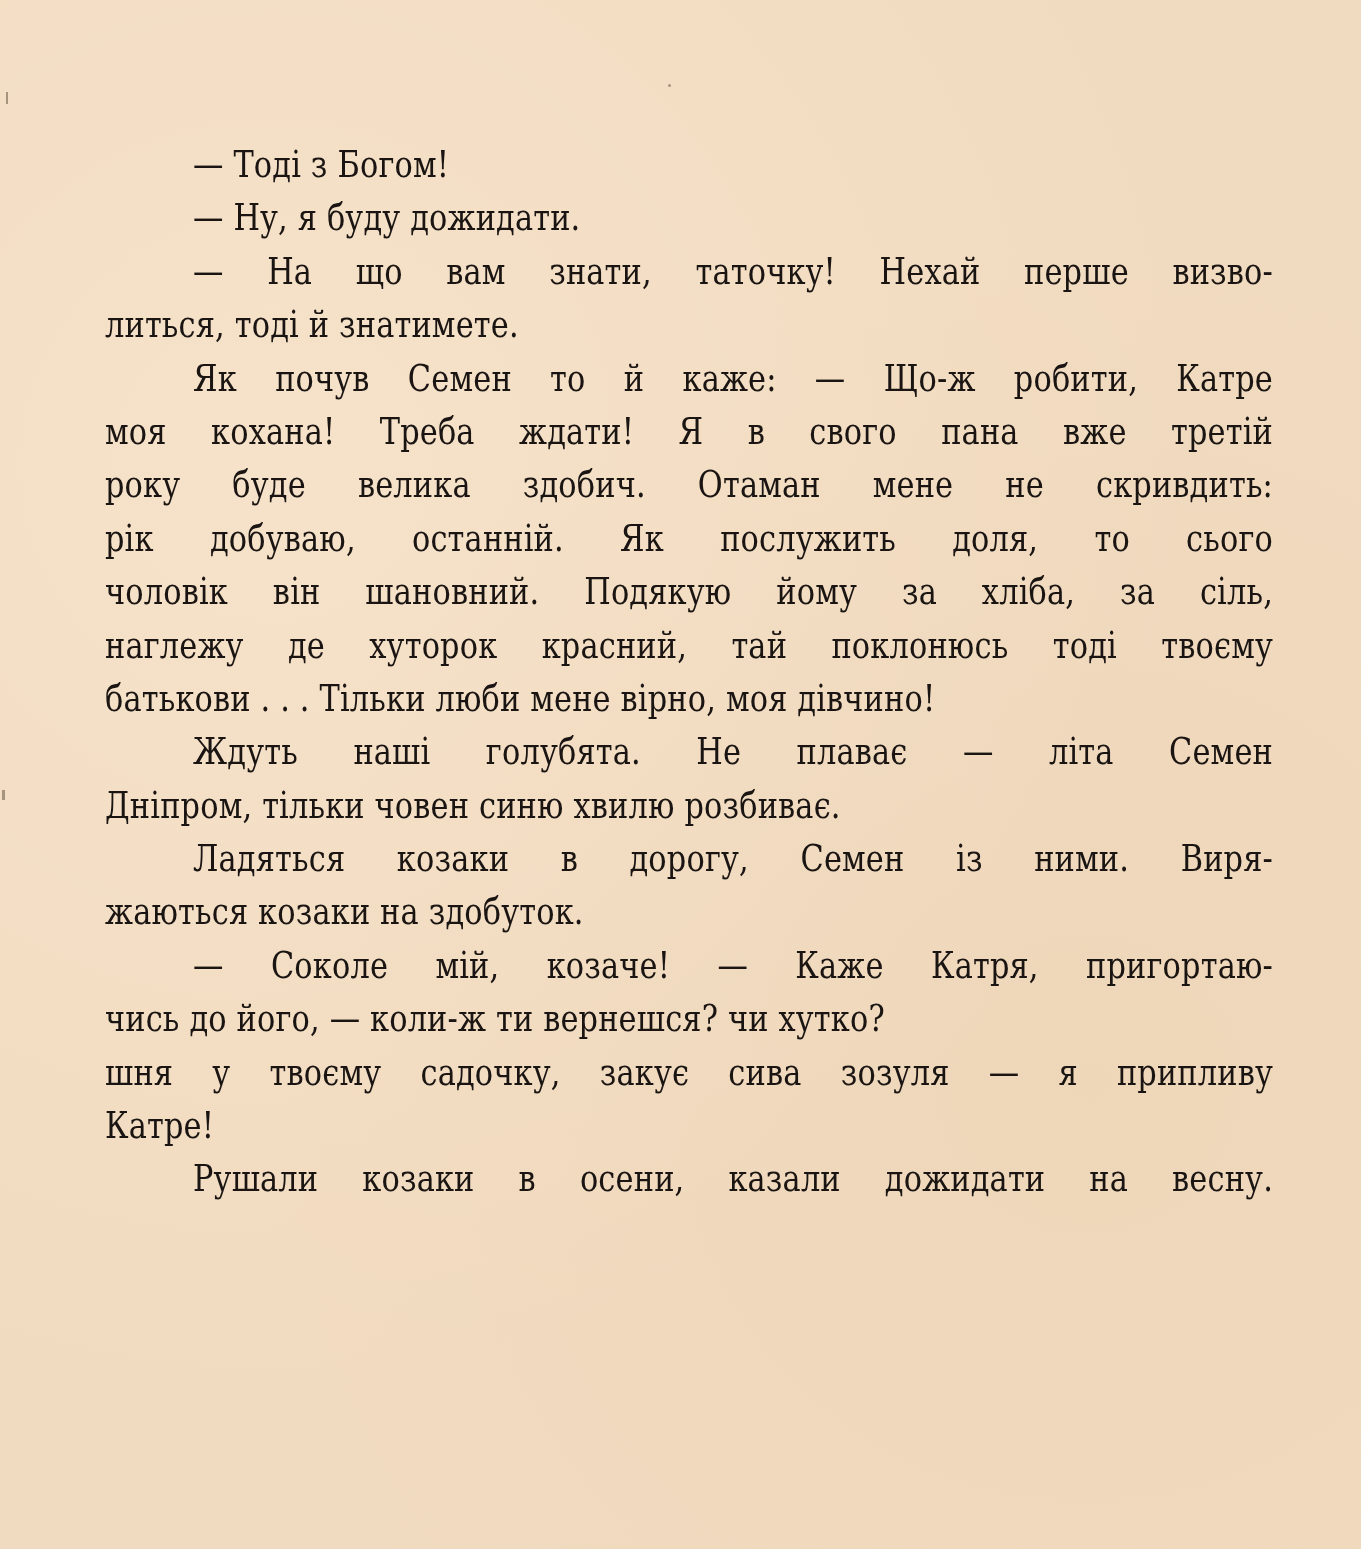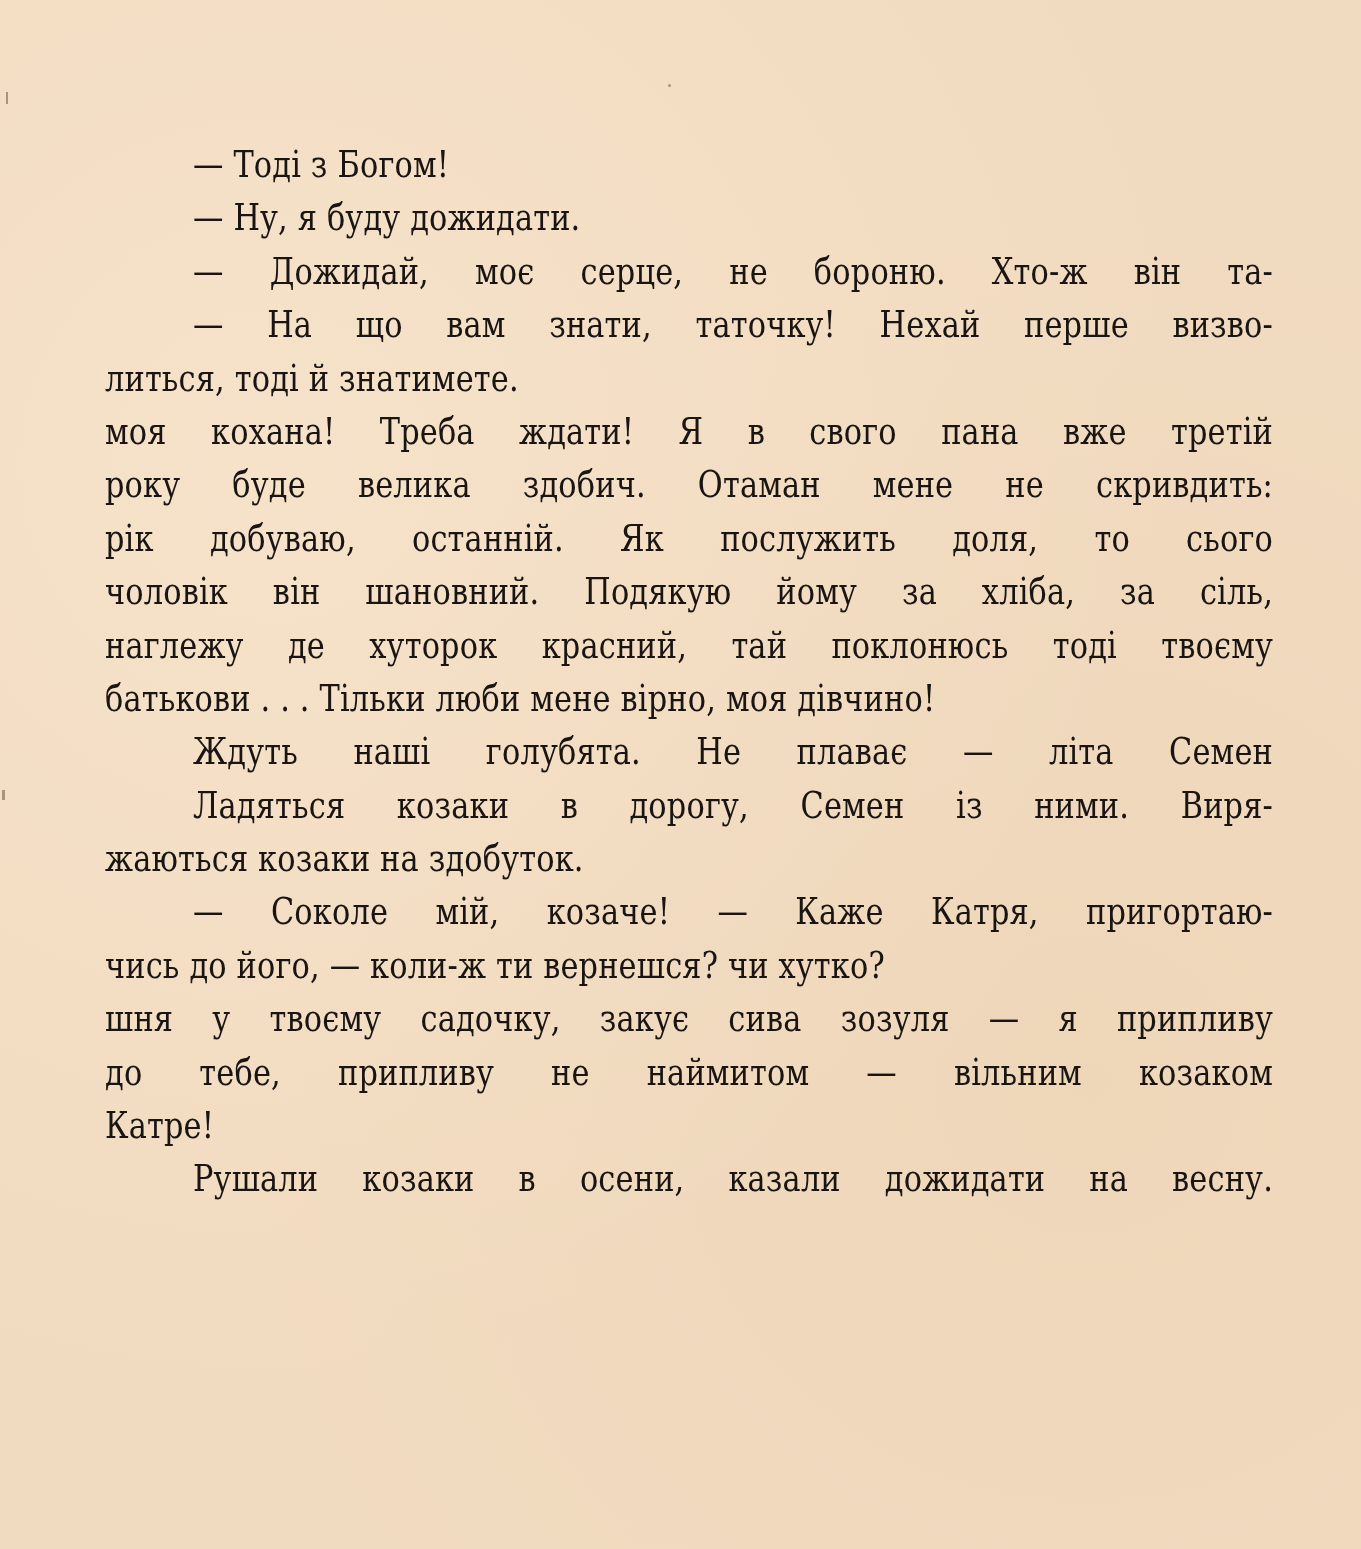"— Дожидай, моє серце, не" div.line { html: <div><span>— Дожидай, моє серце, не бороню. Хто-ж він та-</span></div> -> none }
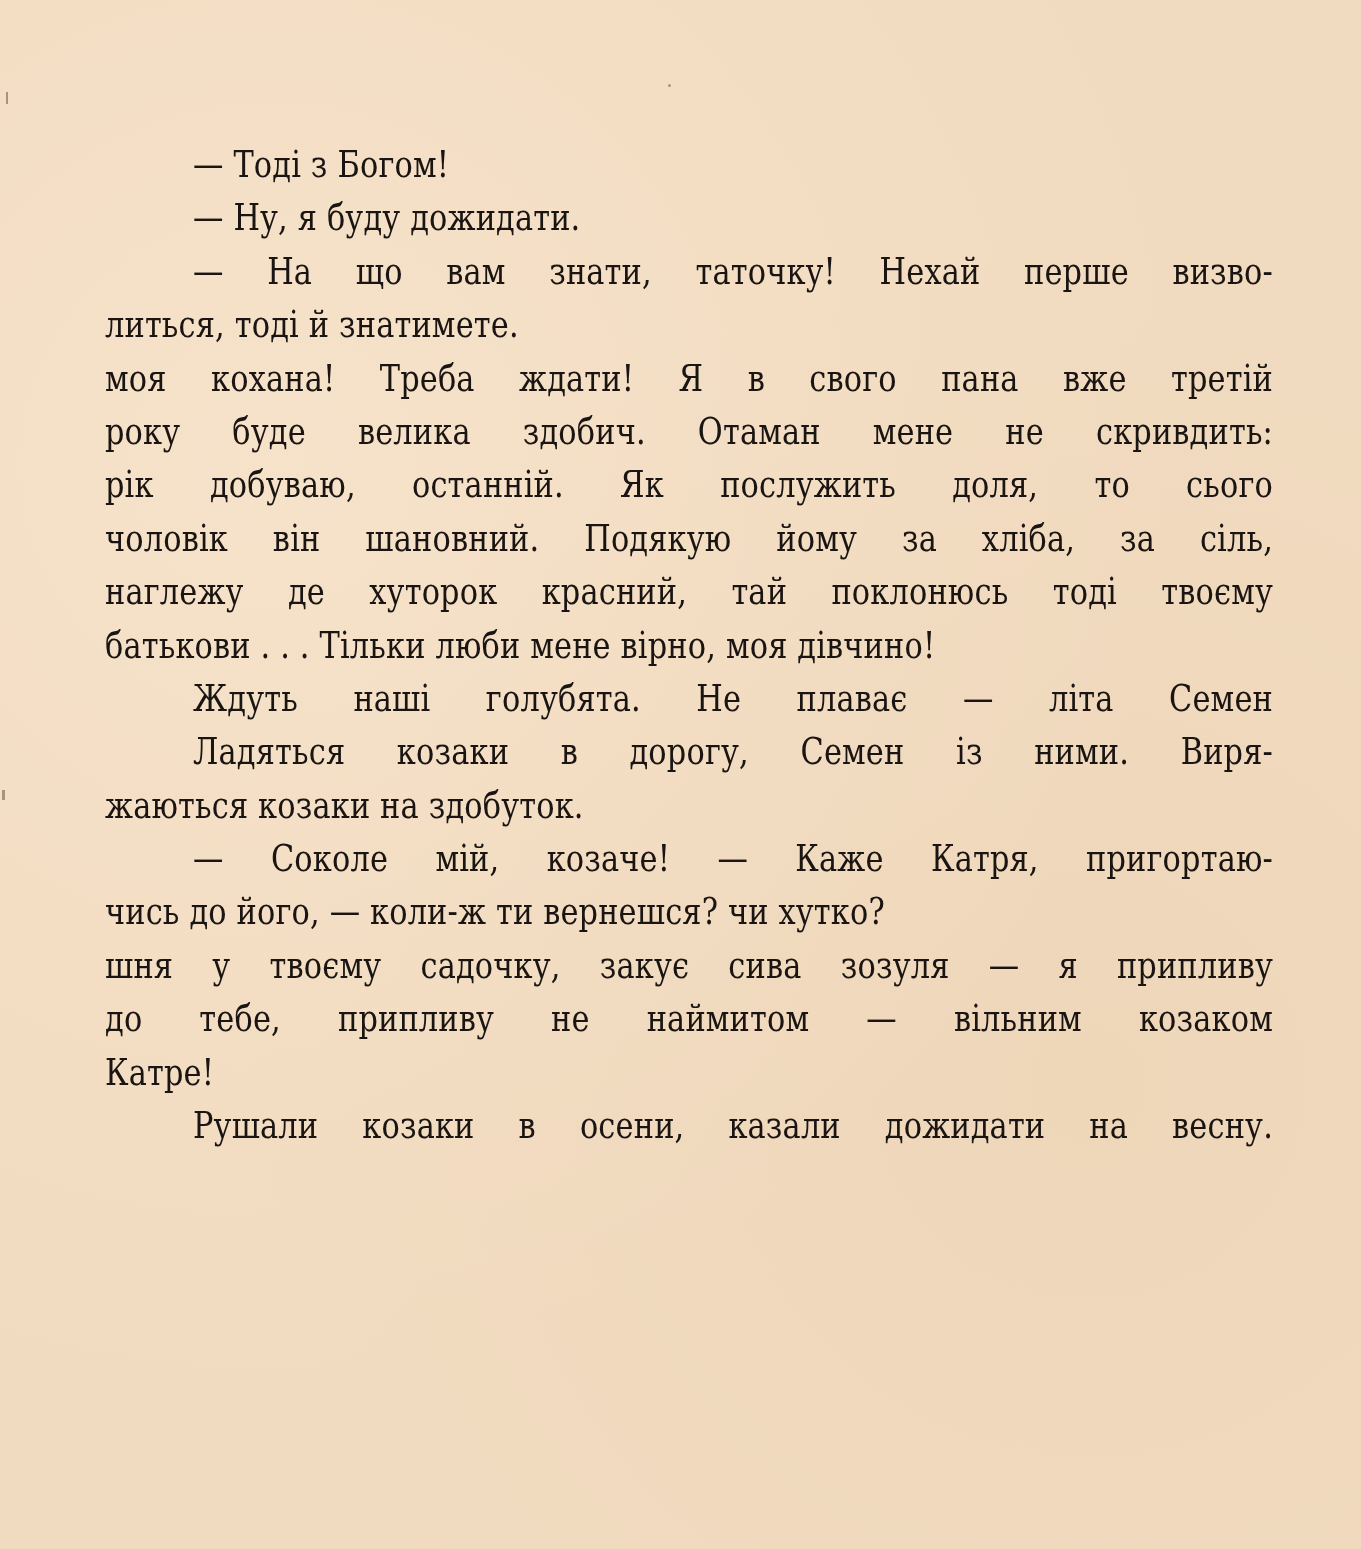"Як почув Семен то й" div.line { html: none -> <div><span>Як почув Семен то й каже: — Що-ж робити, Катре</span></div> }
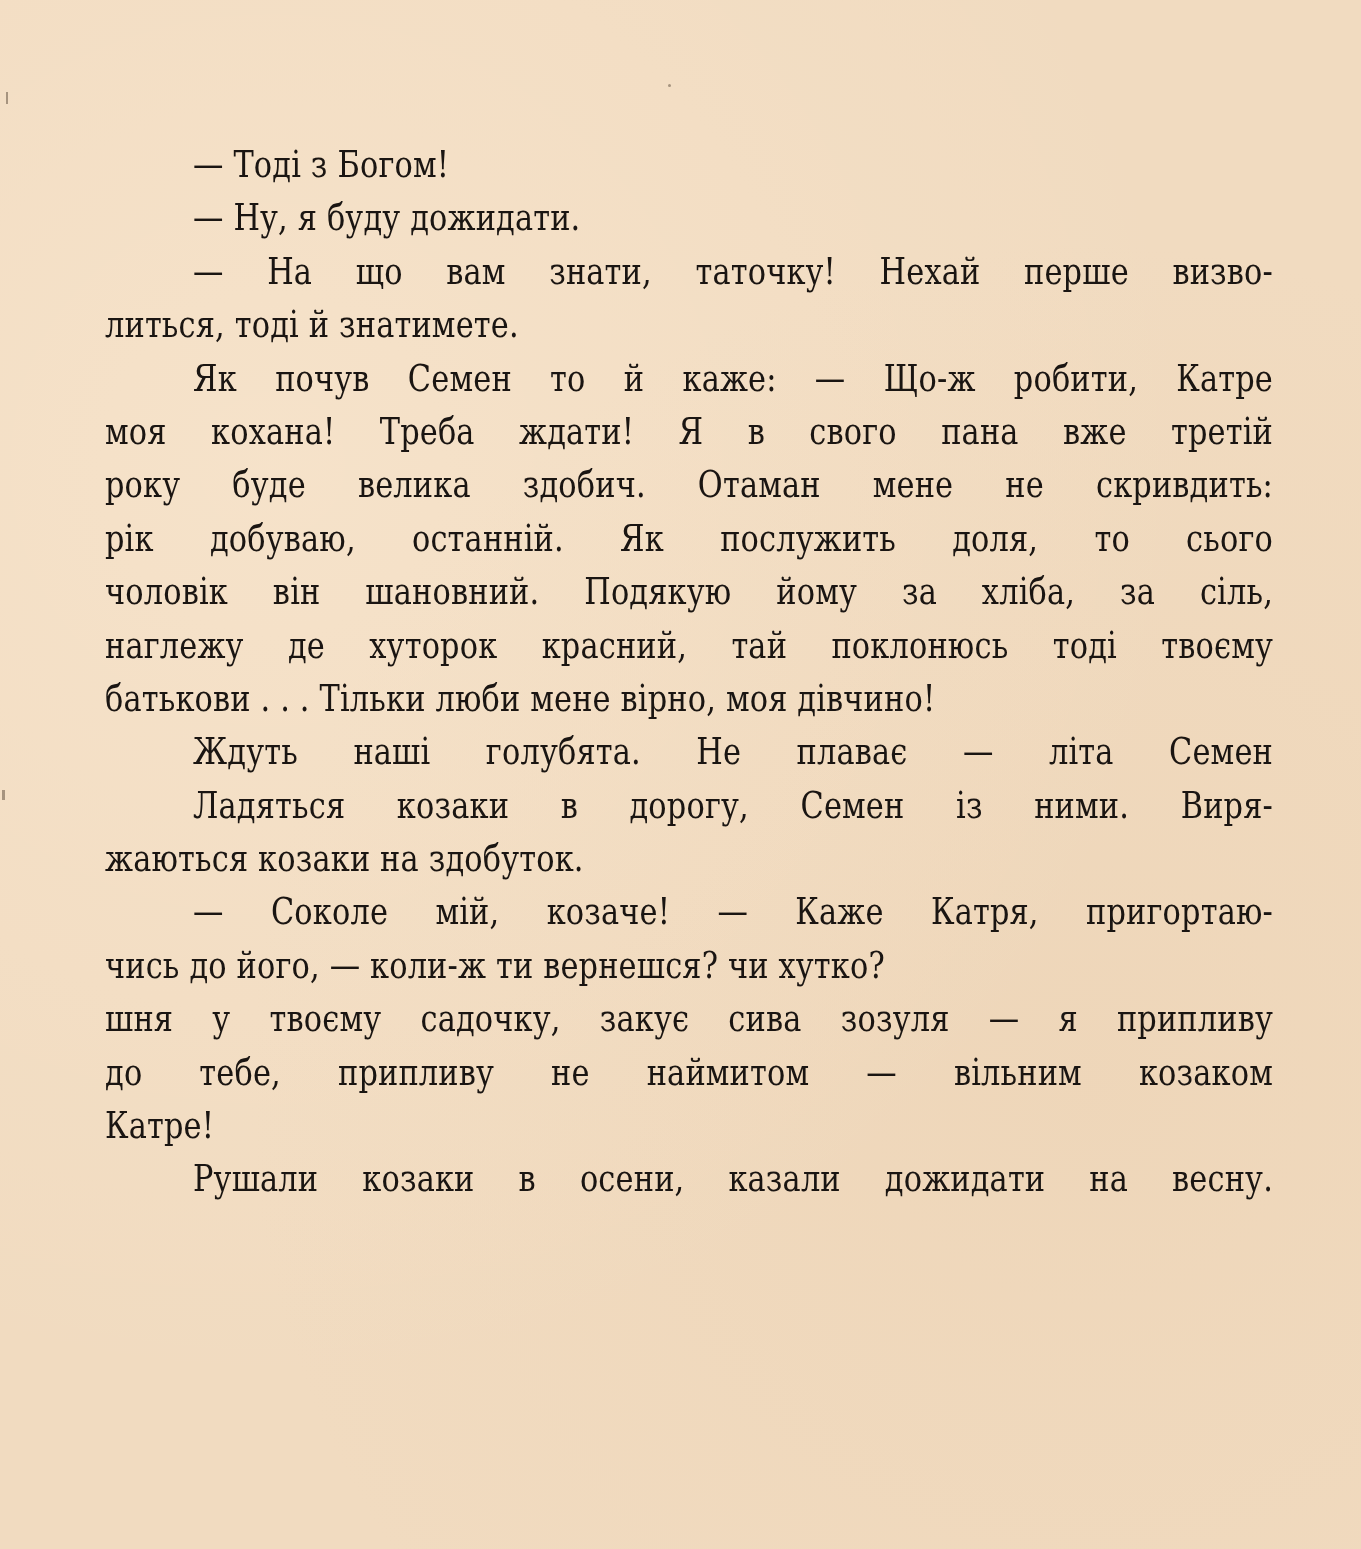"Дніпром, тільки човен синю хвилю" div.line { html: none -> <div><span>Дніпром, тільки човен синю хвилю розбиває.</span></div> }
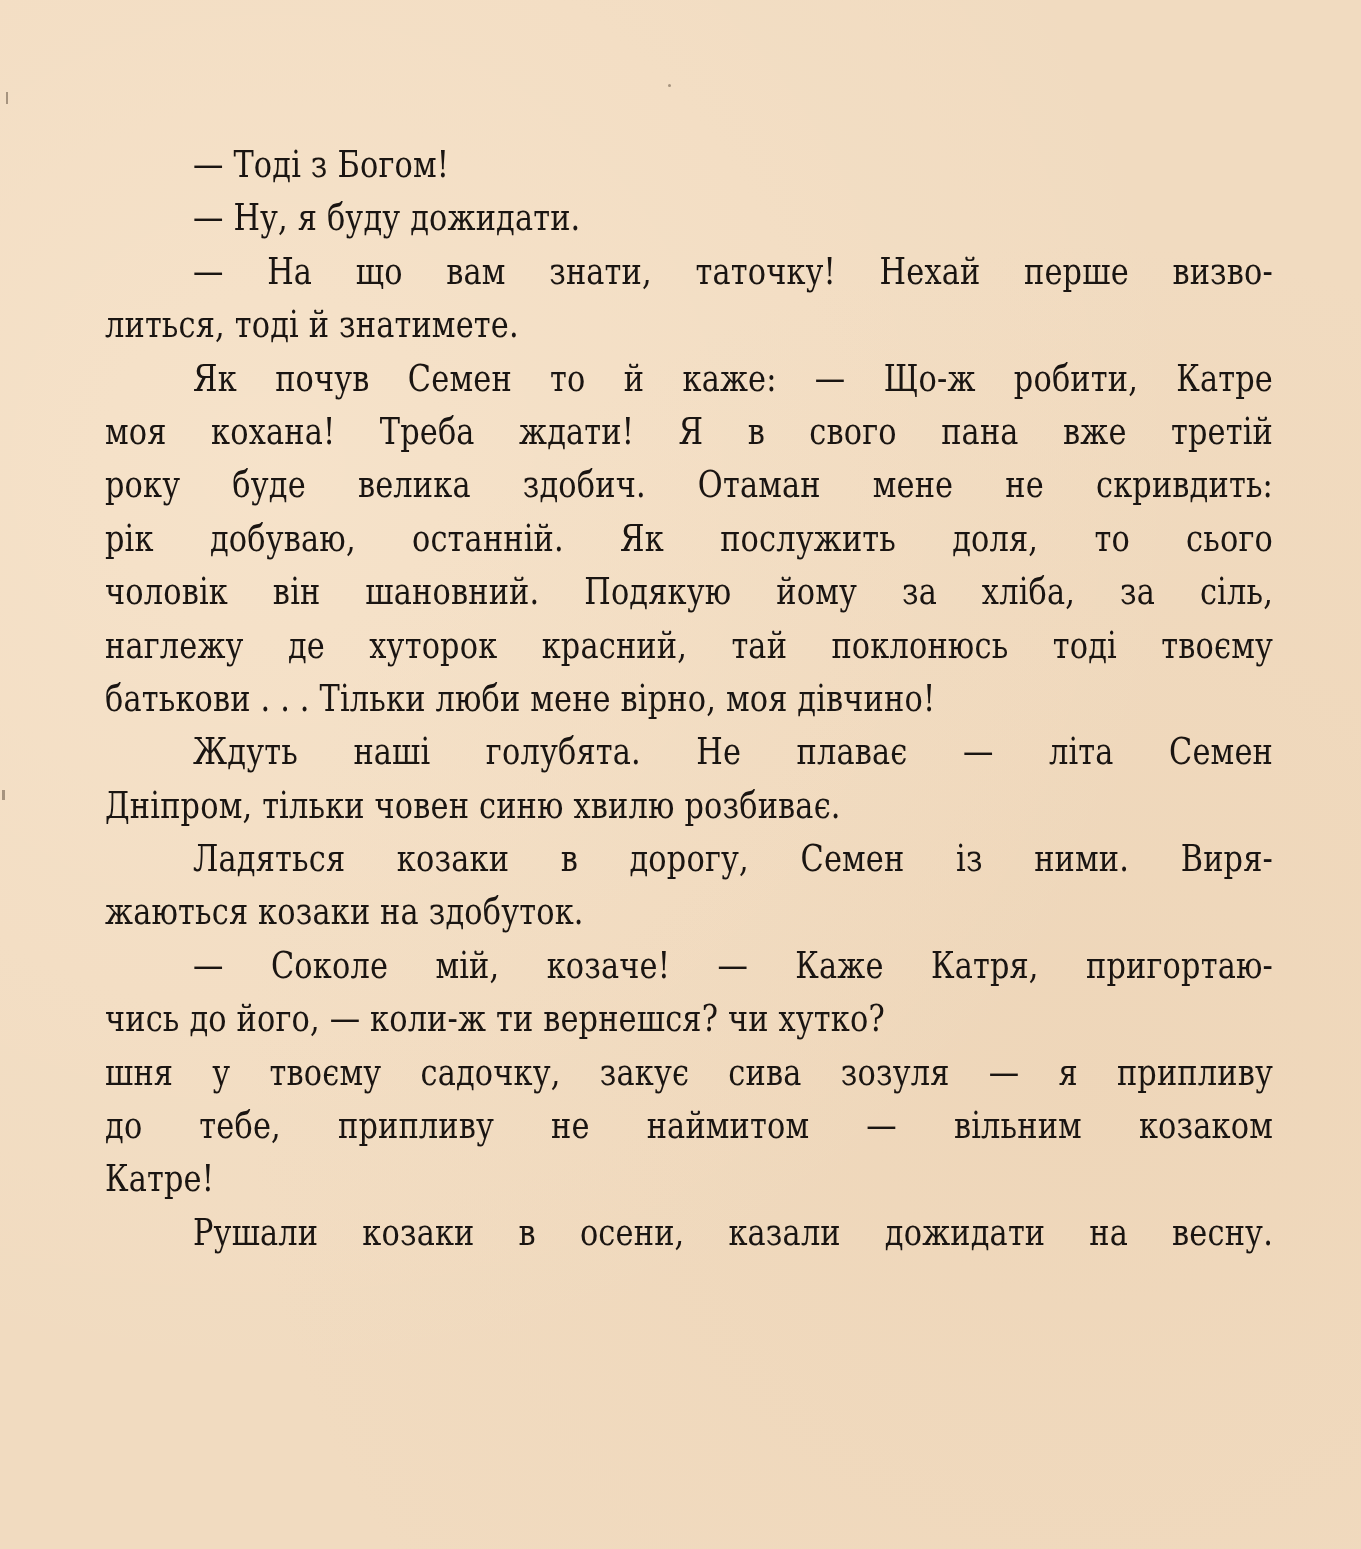"до тебе, припливу не наймитом" div.line { html: <div><span>до тебе, припливу не наймитом — вільним козаком</span></div> -> none }
